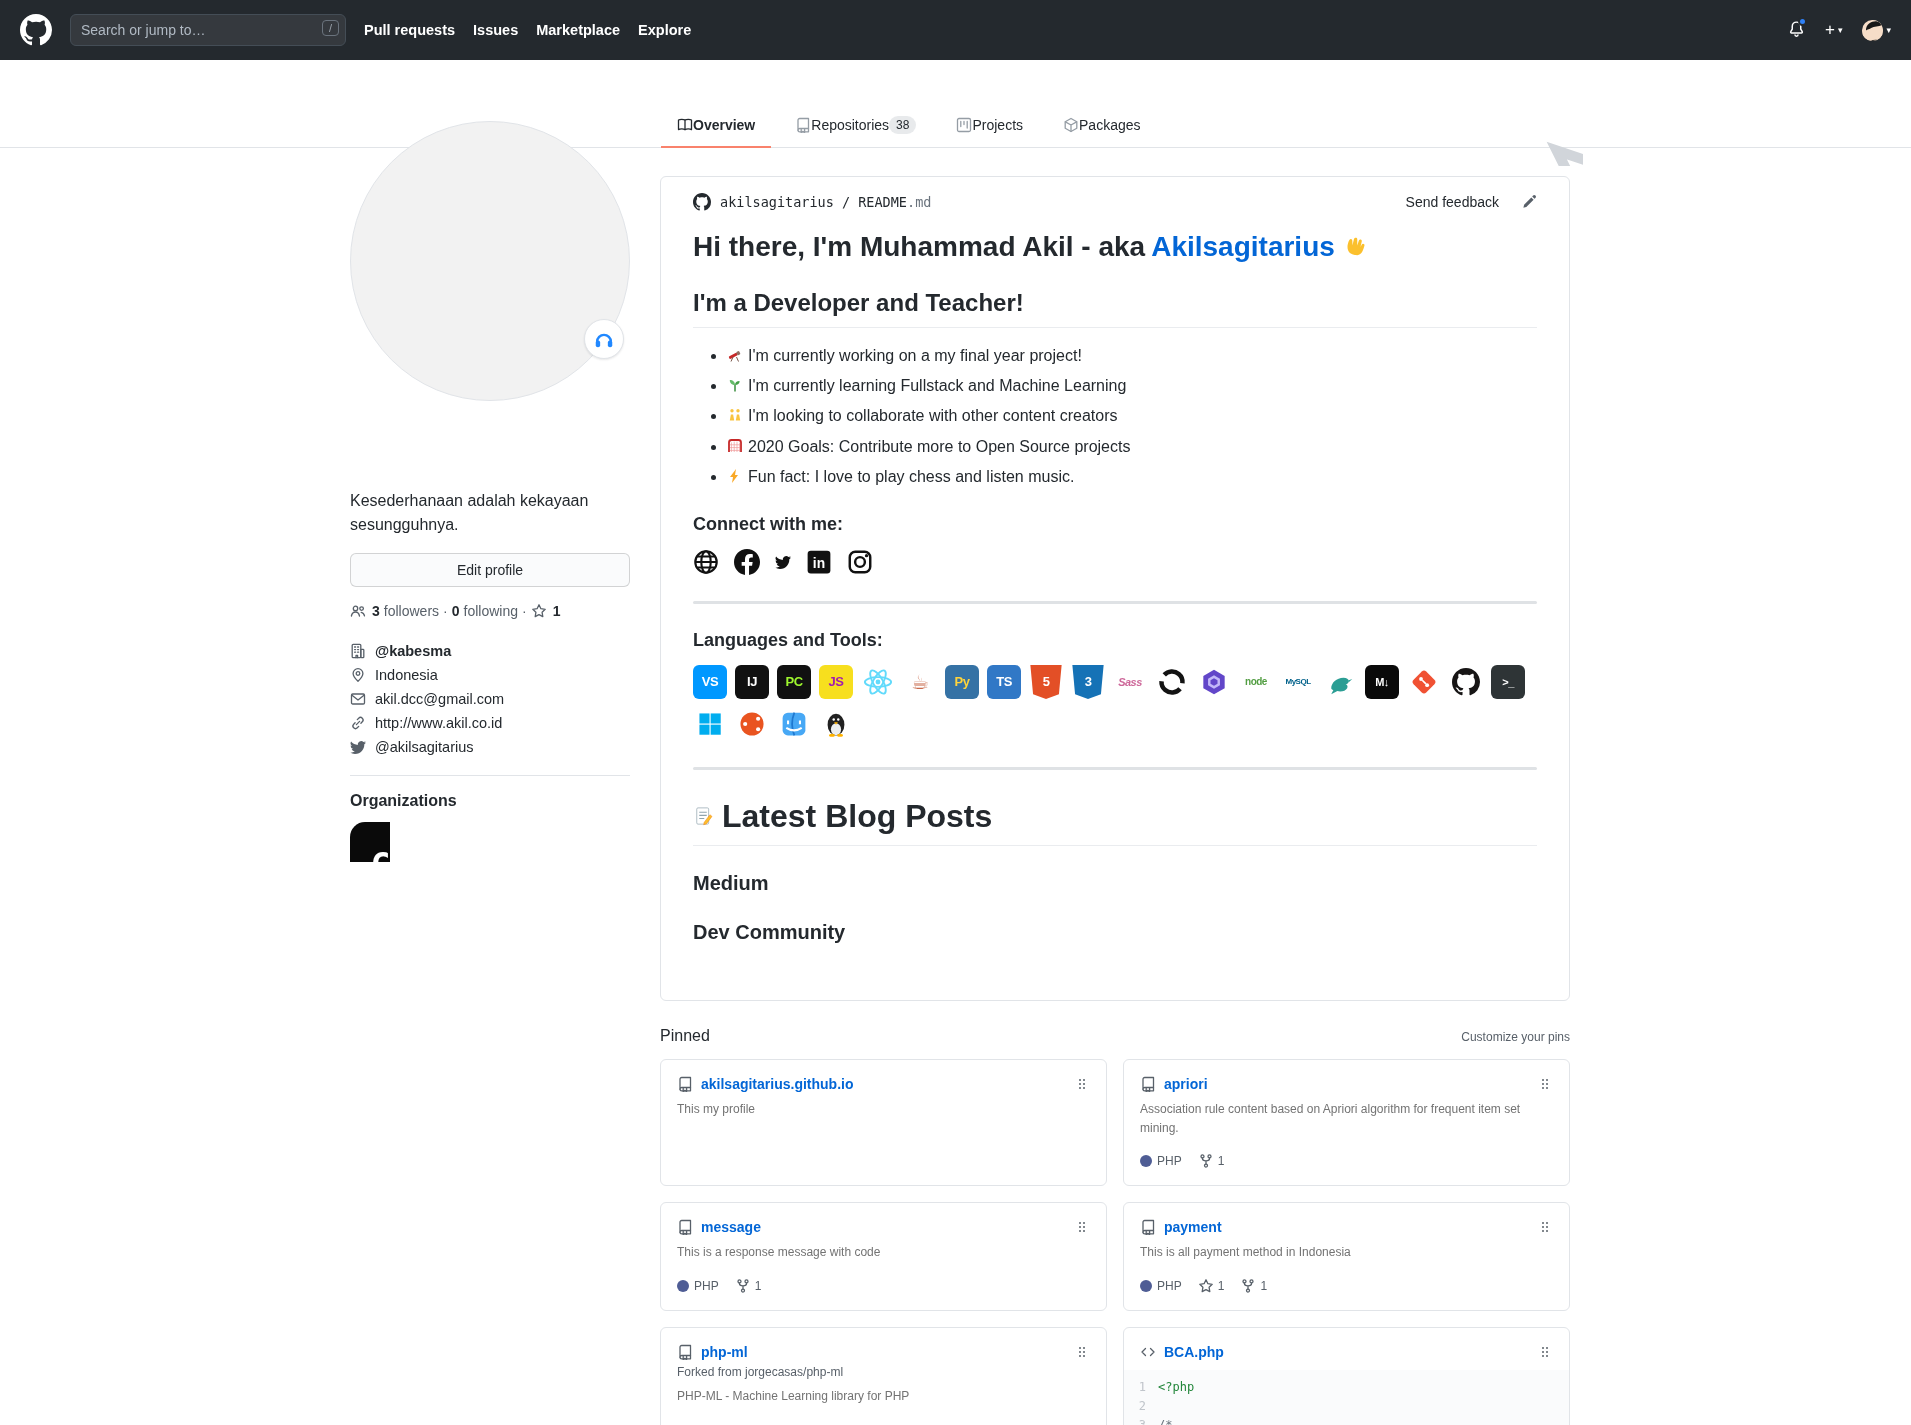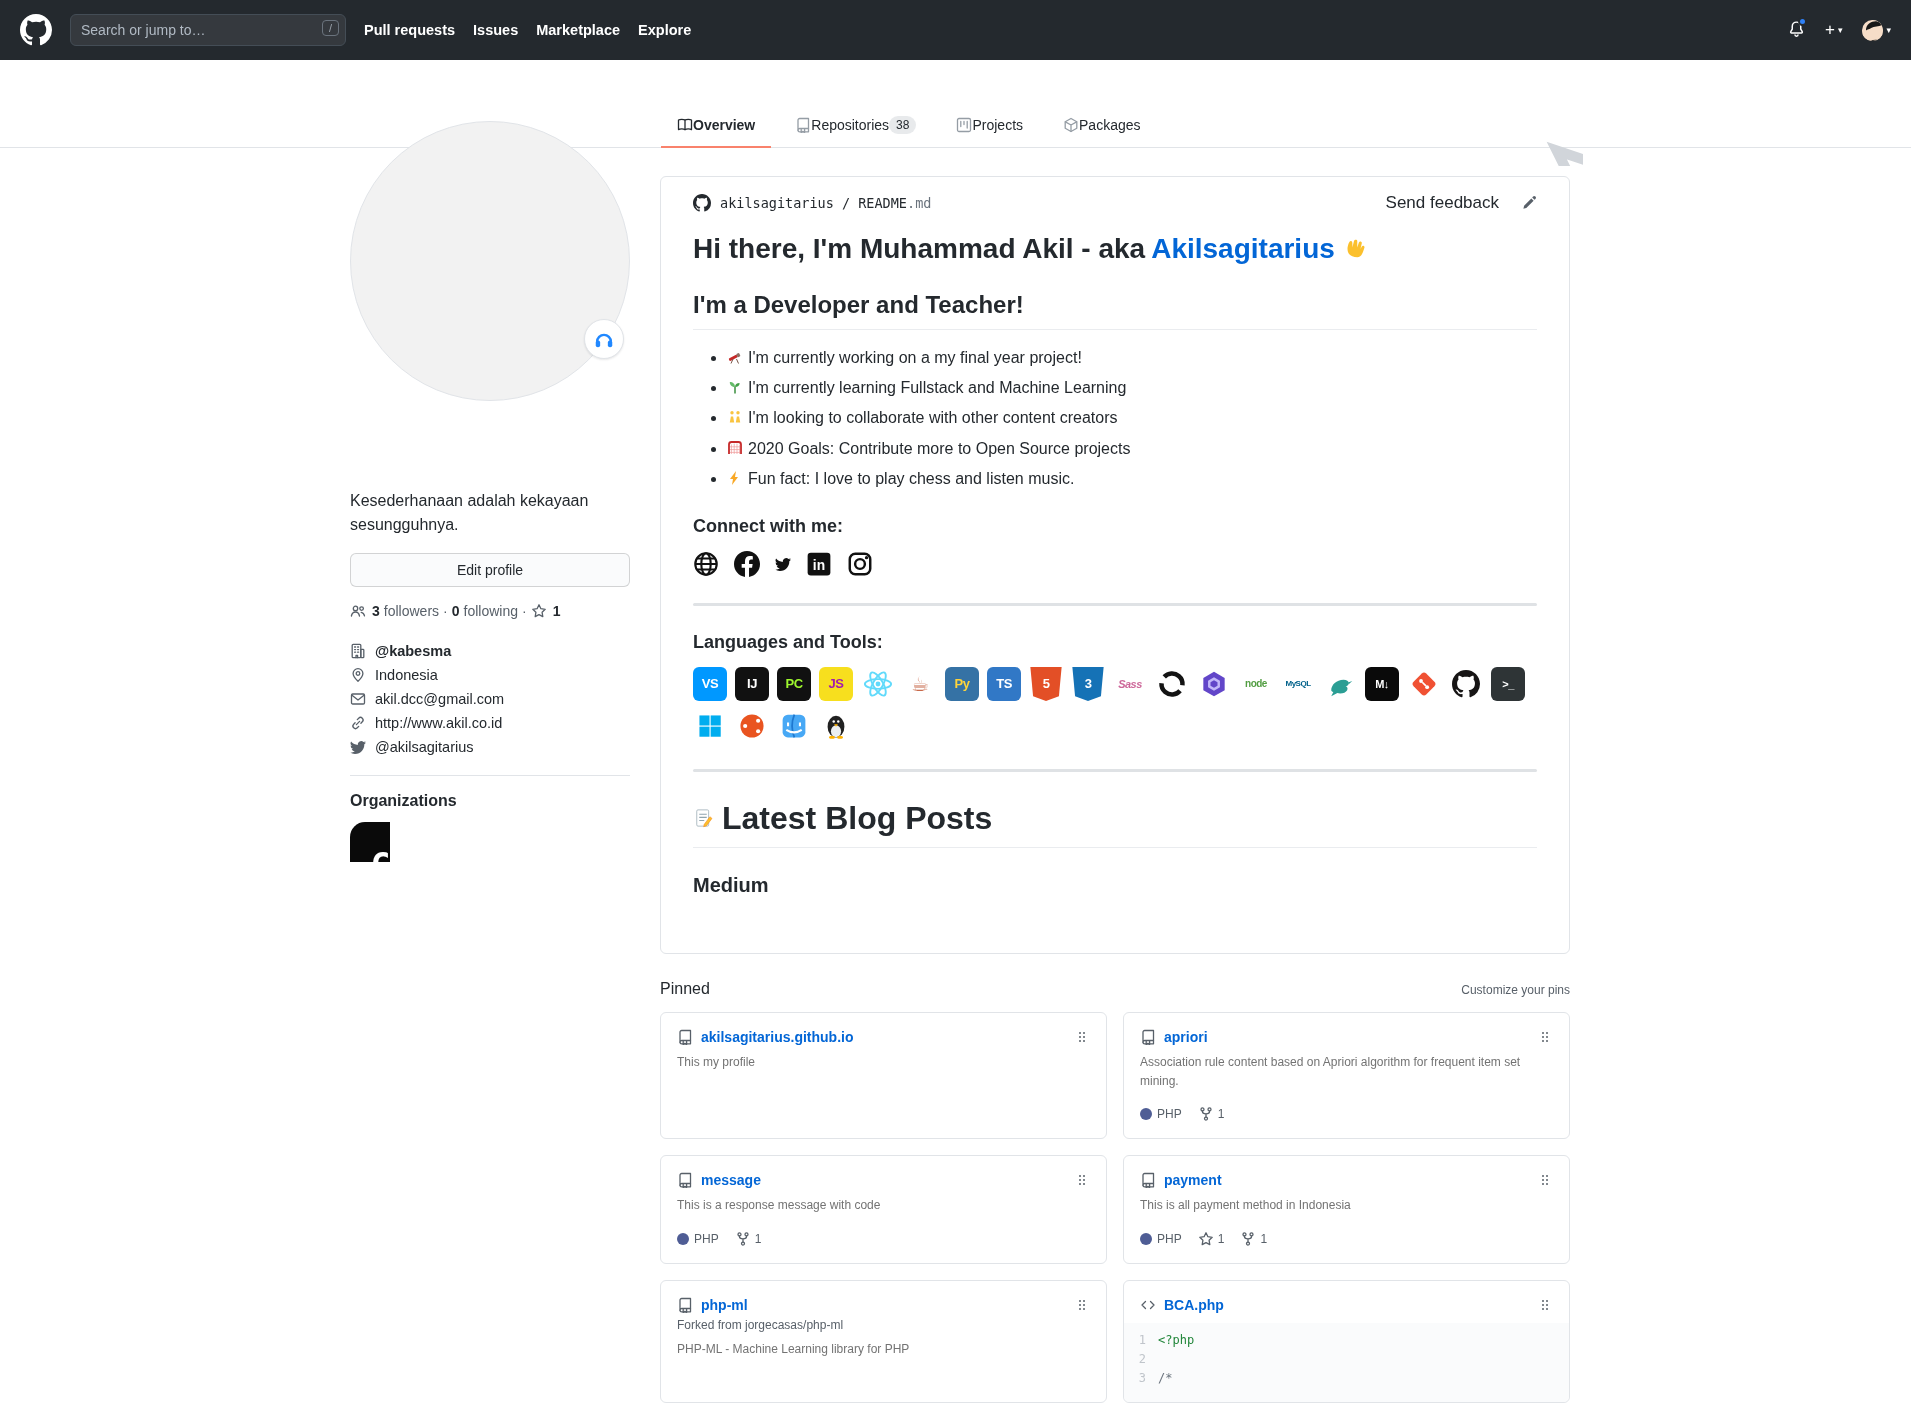"Send feedback" .feedback { font-size: 17px -> 14px }
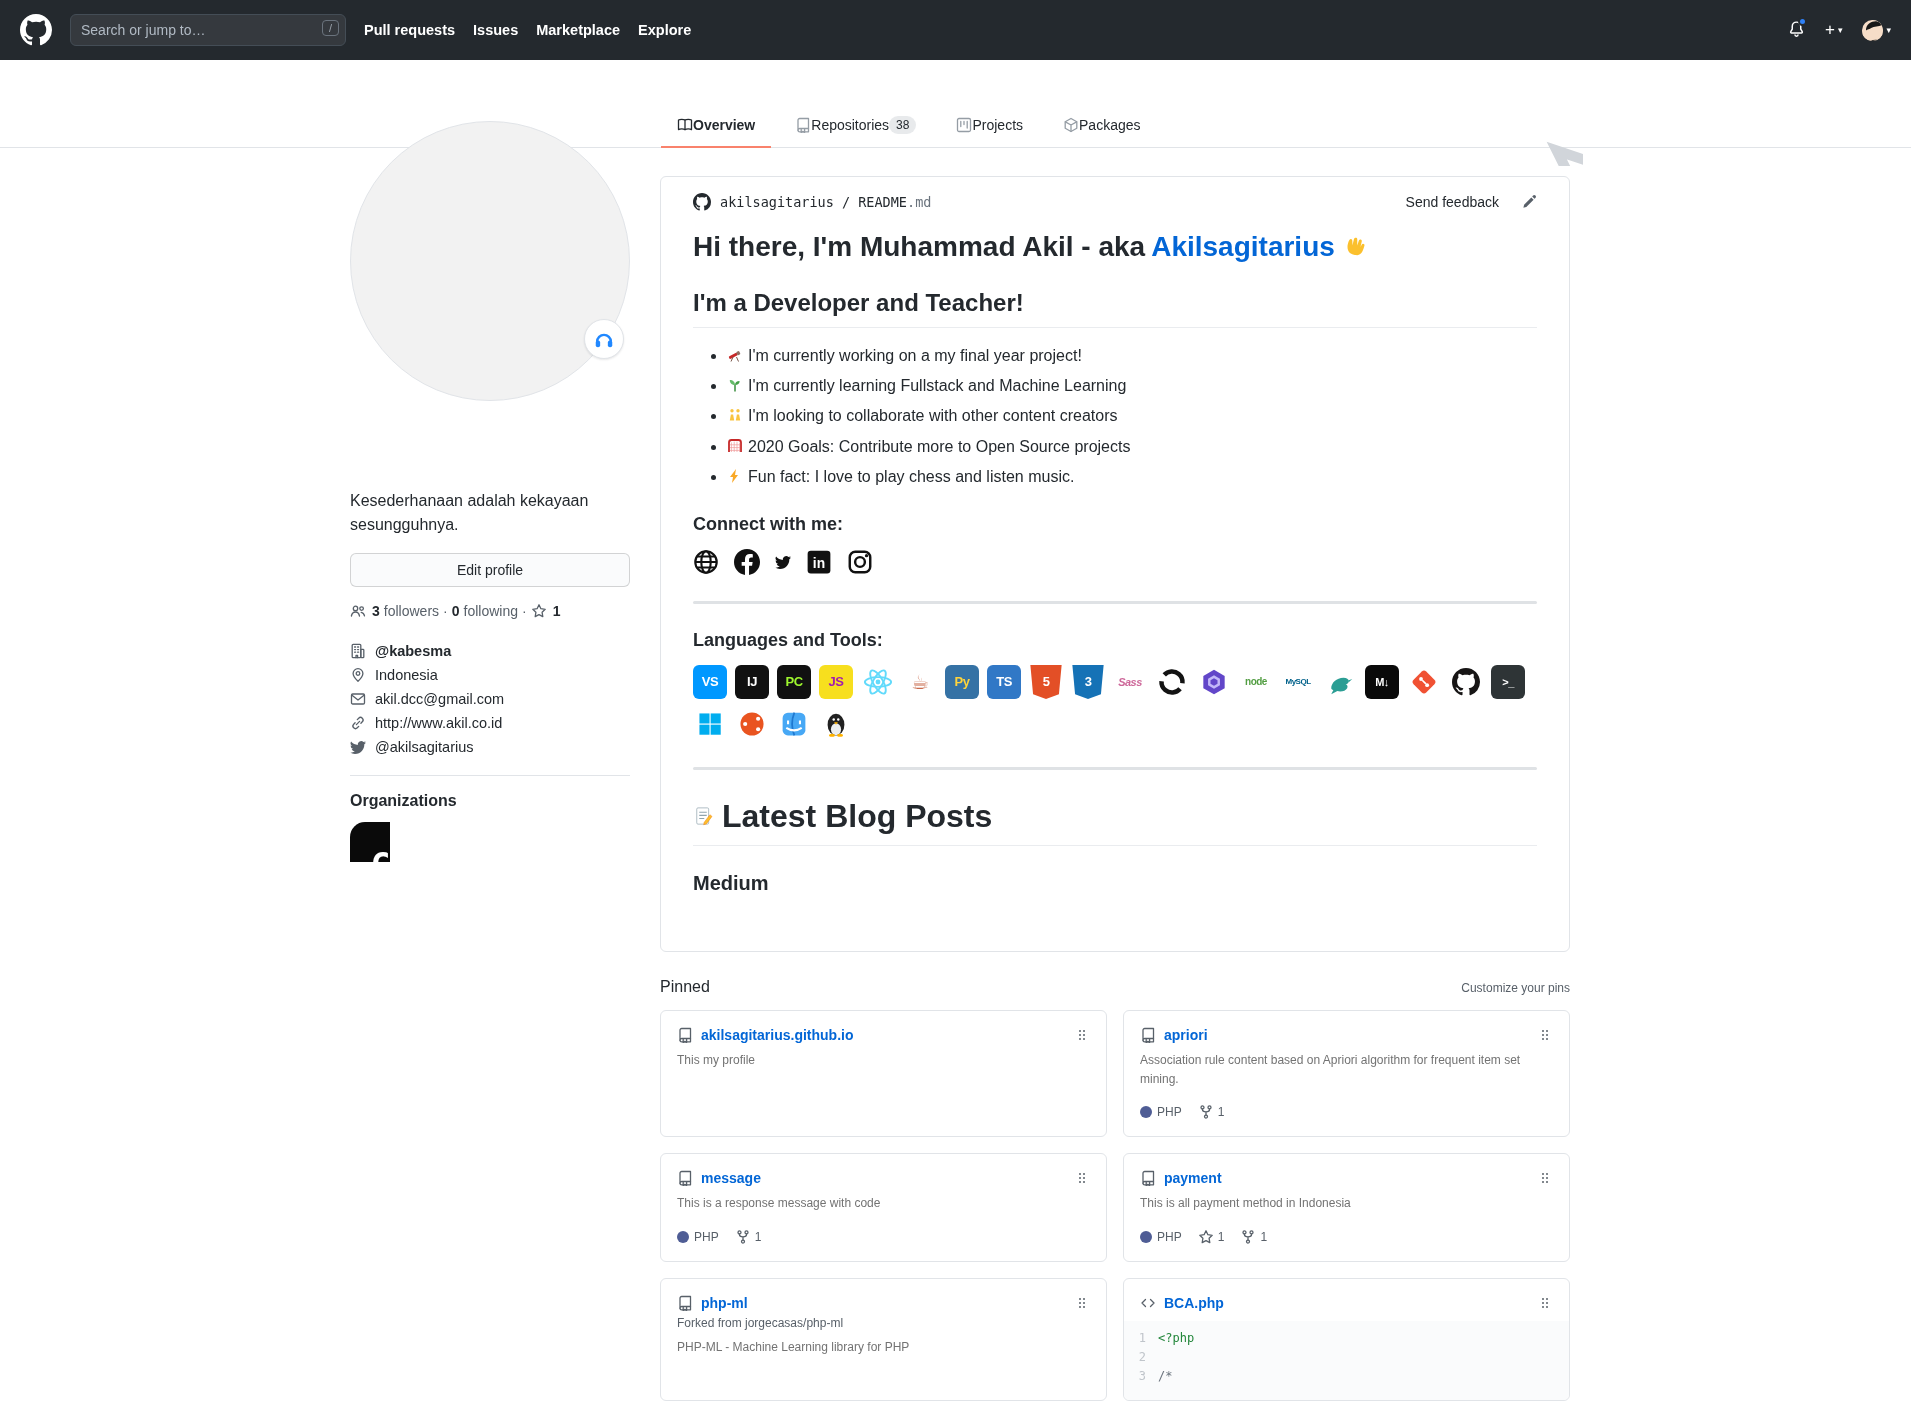"Dev Community" h3.blog-item { html: none -> <h3>Dev Community</h3> }
